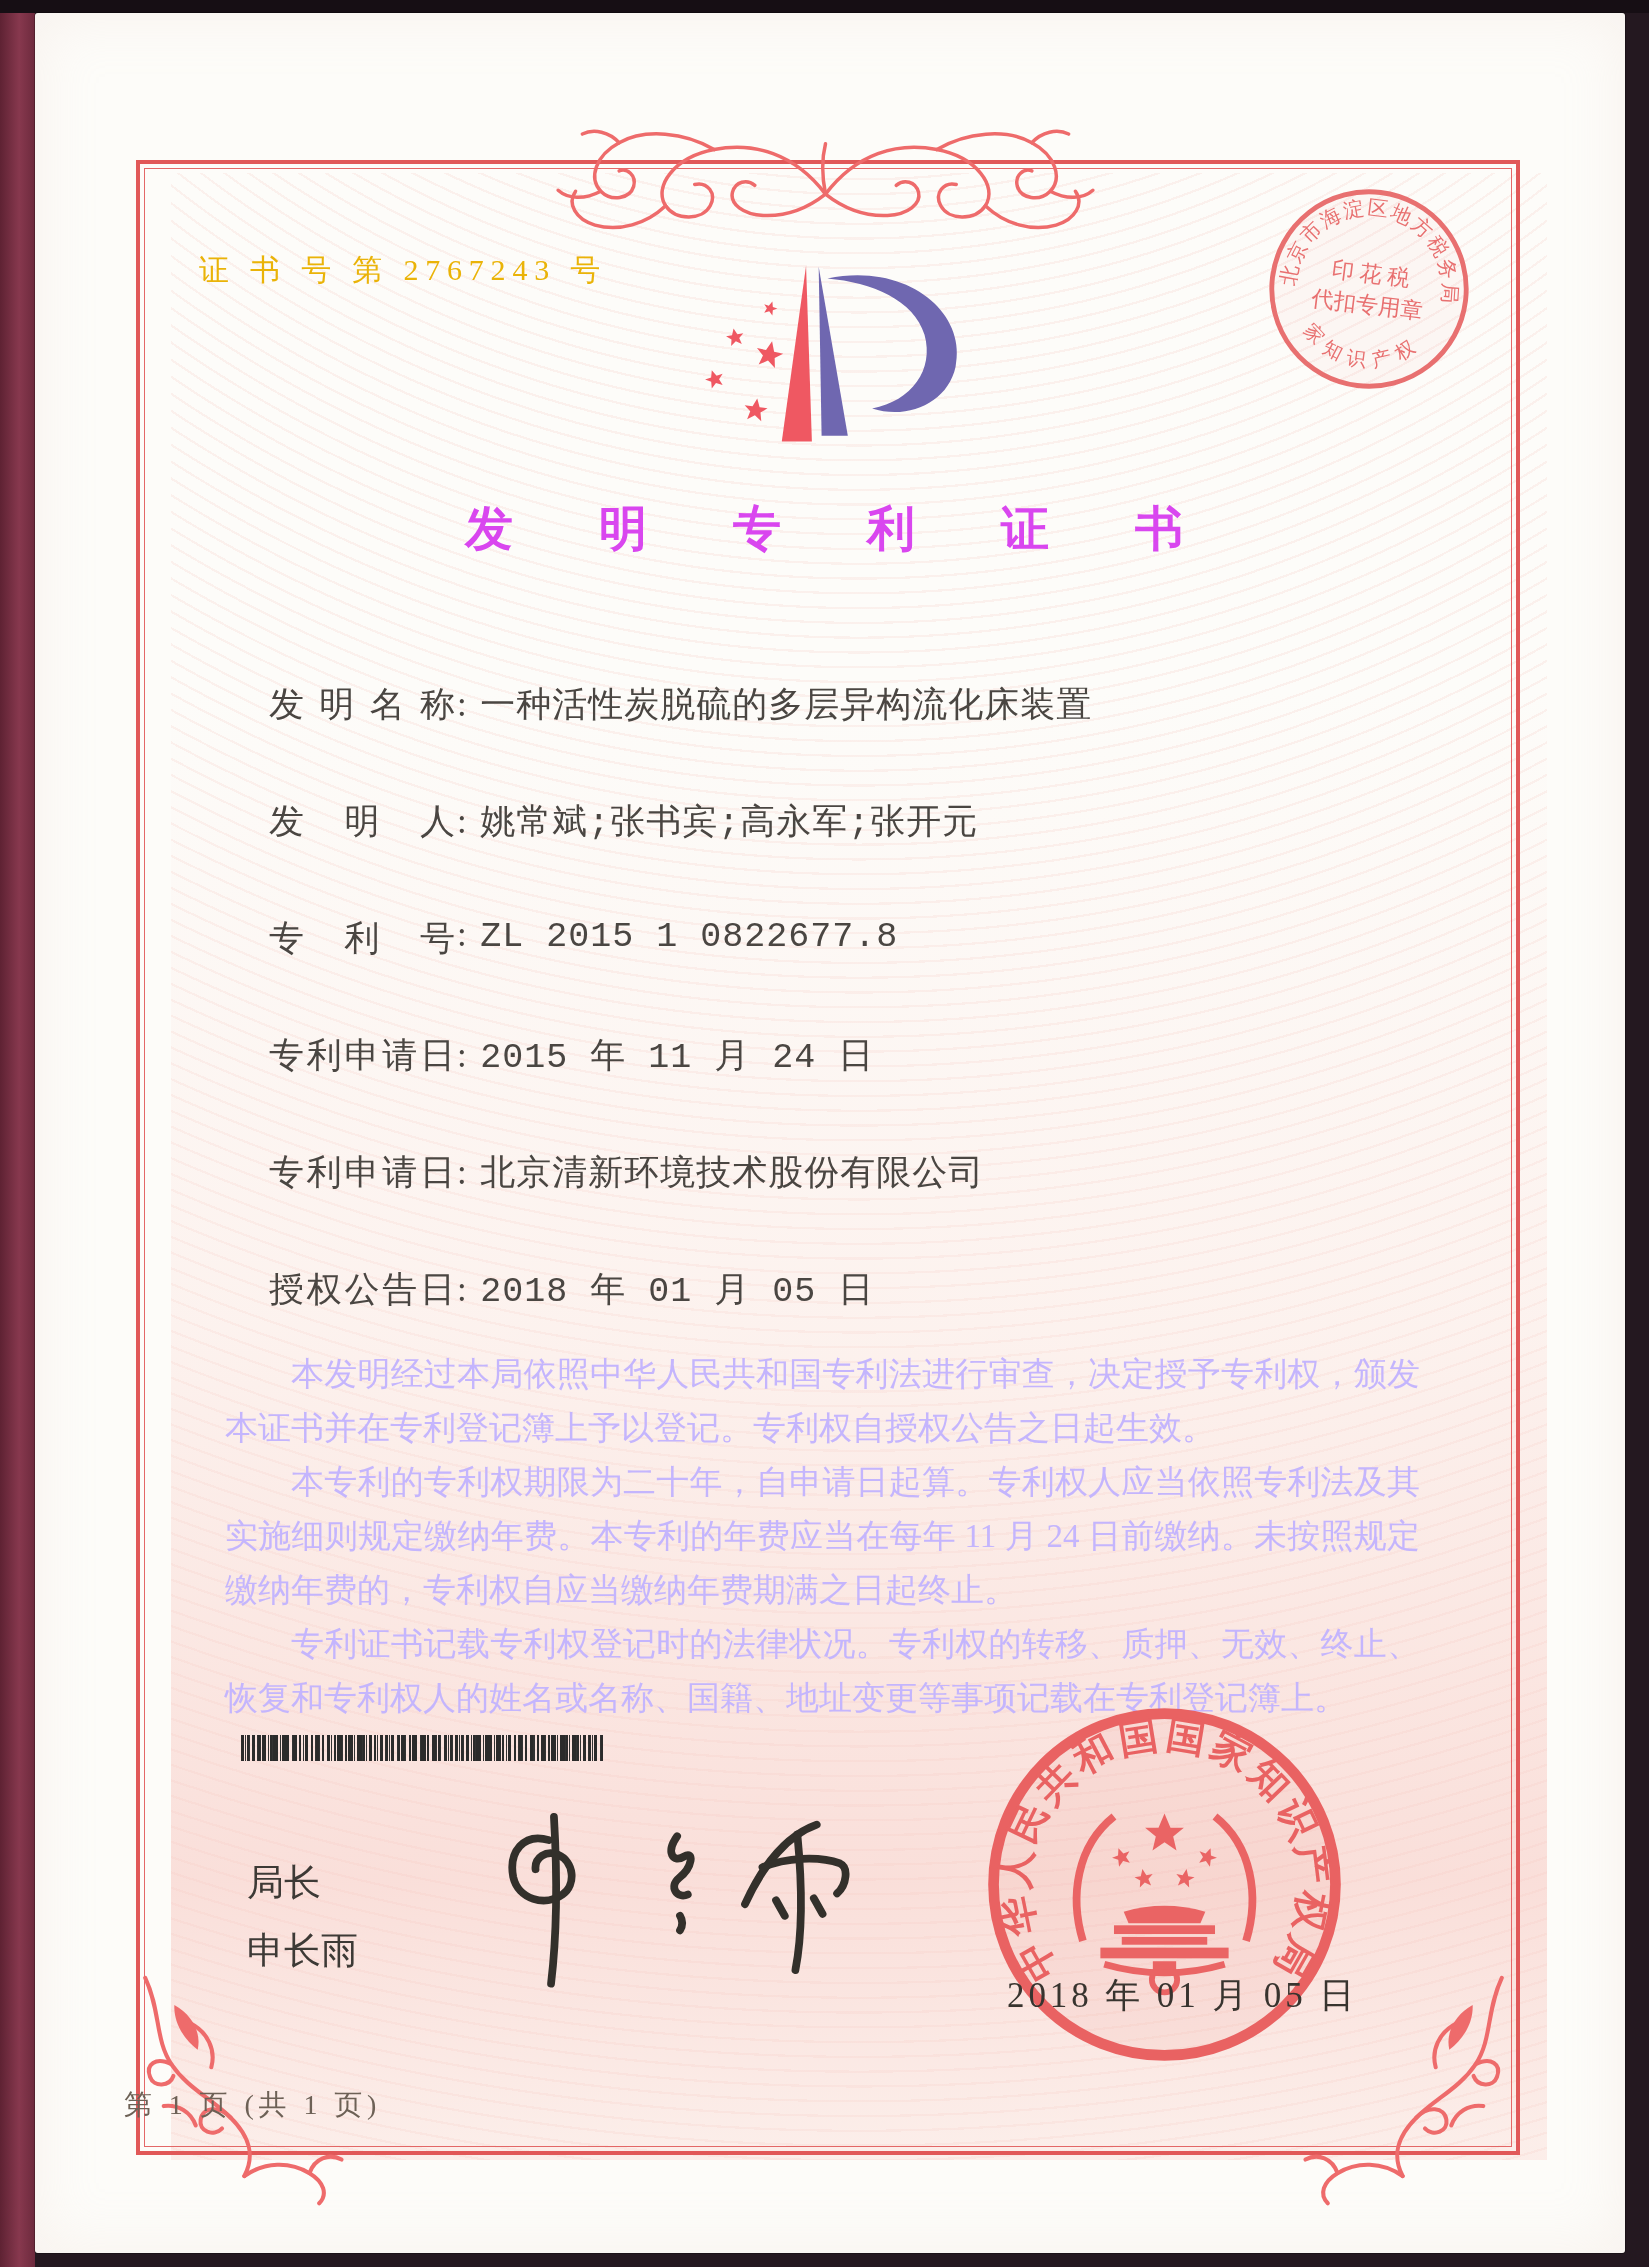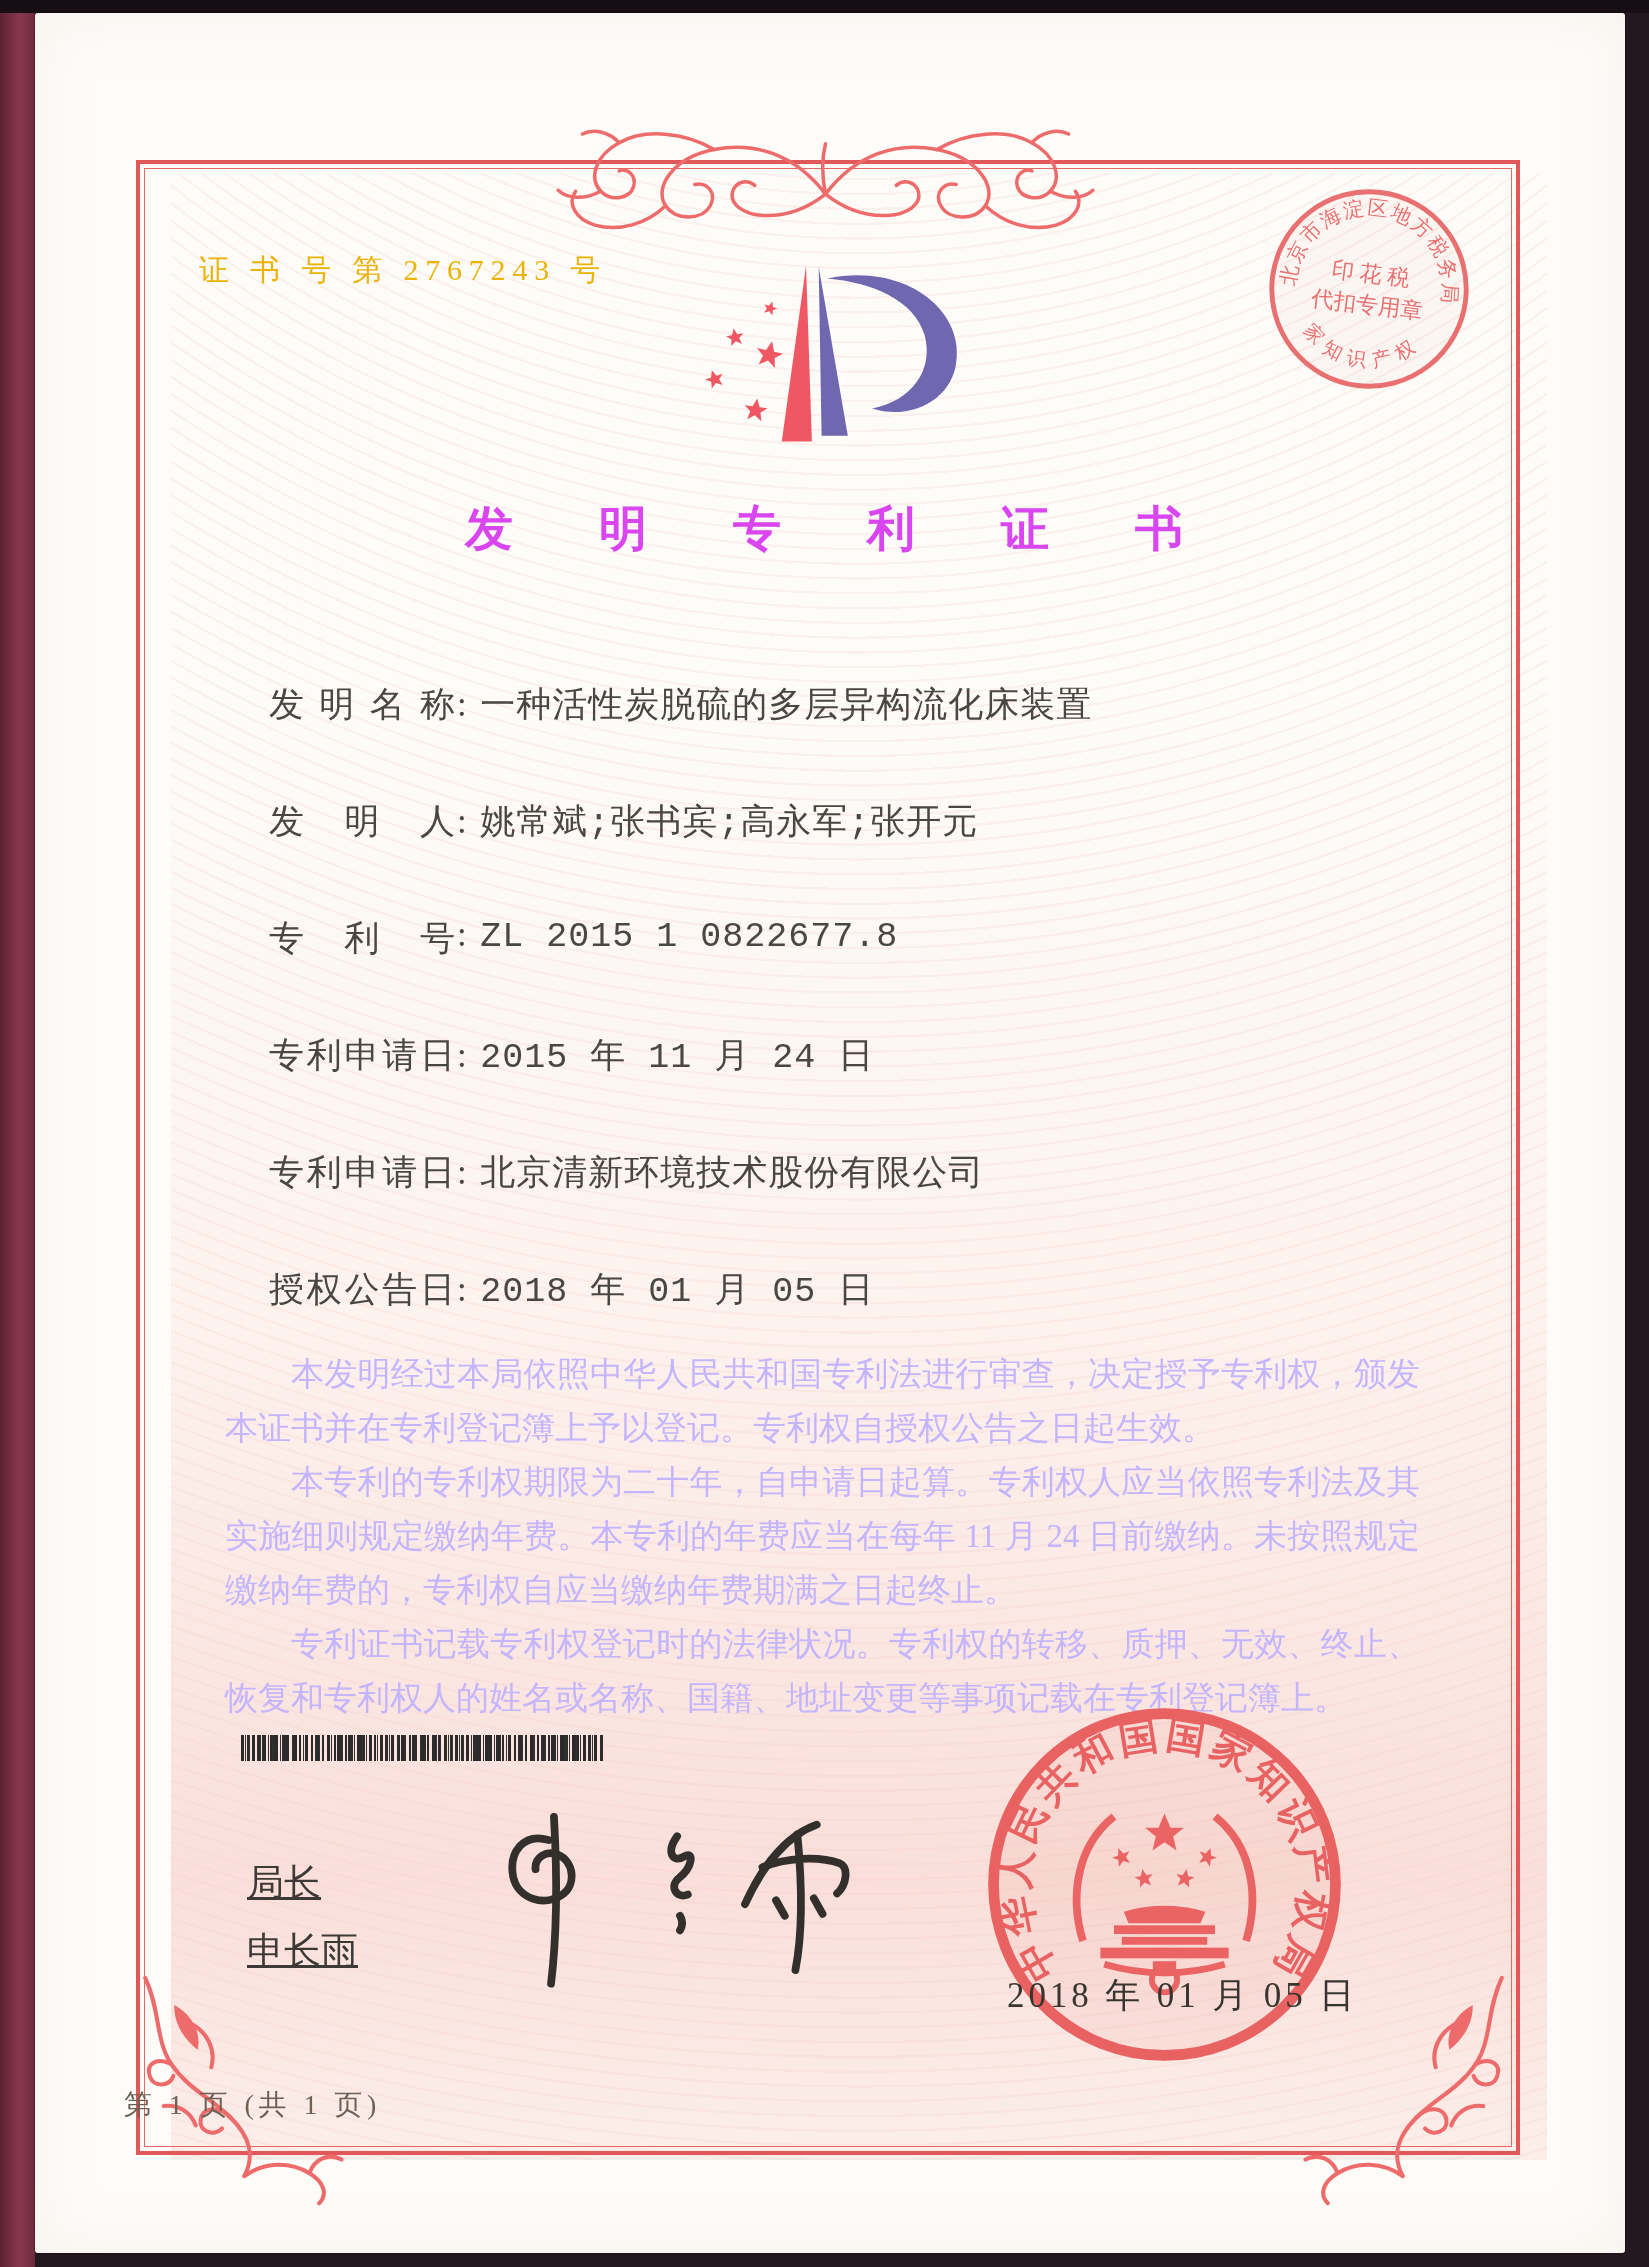"局长" .signer { text-decoration: underline -> none }
